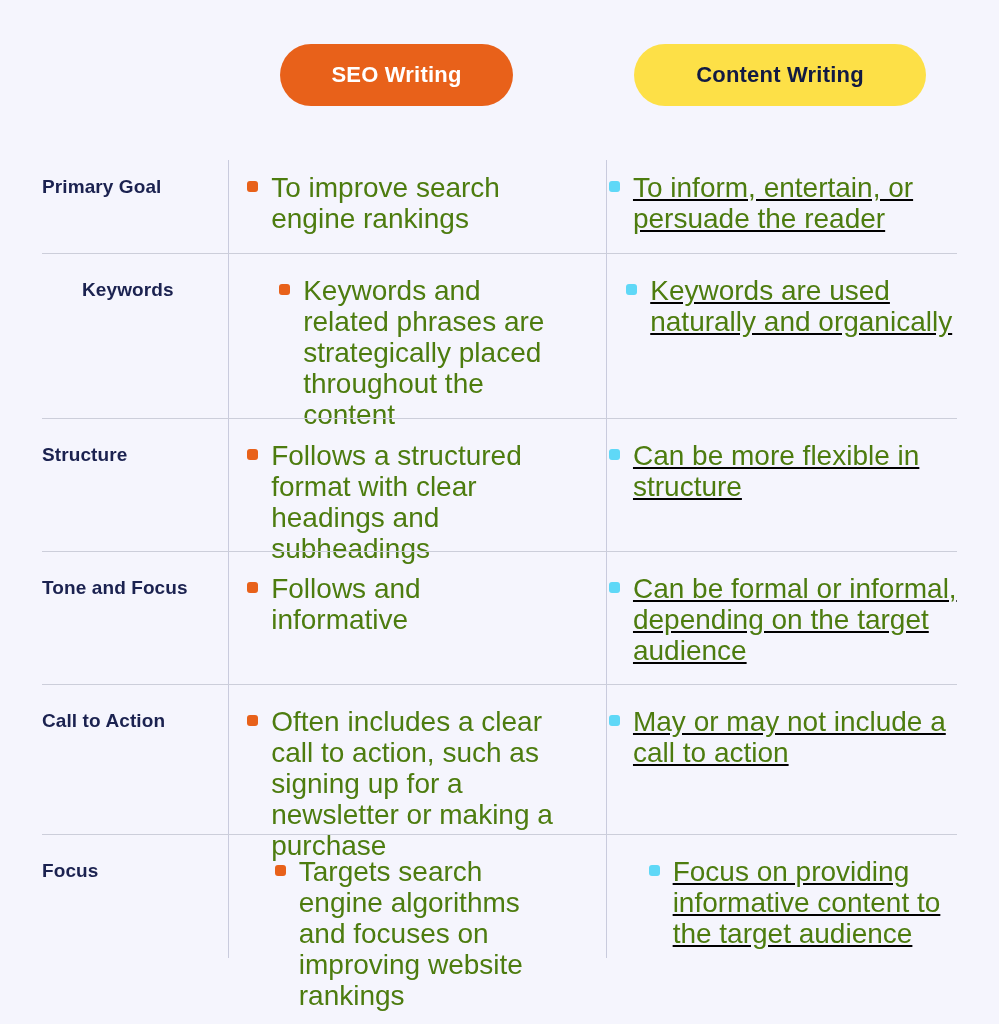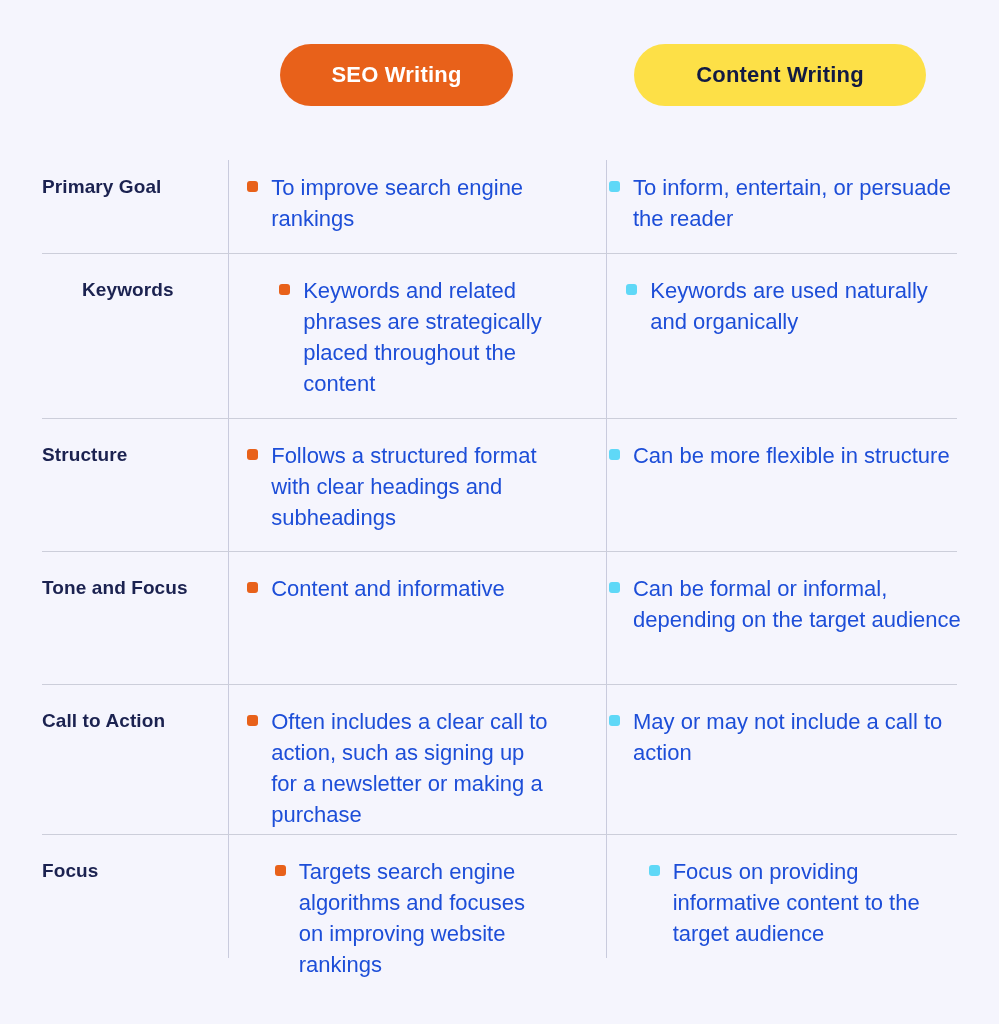"To improve search engine rankings" .bullet-text { color: #1d4ed8 -> #4d7c0f; font-size: 22px -> 28px }
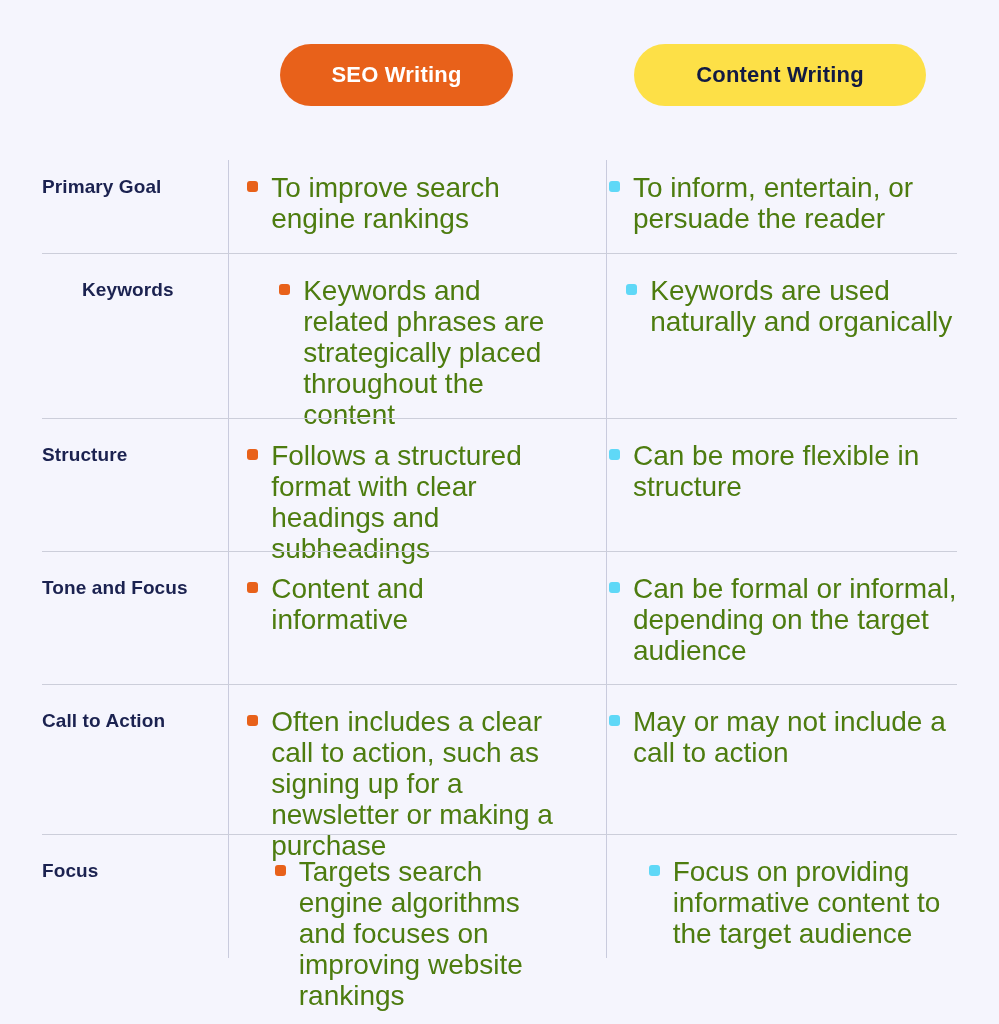"To inform, entertain, or persuade" .cell-content { text-decoration: none -> underline }
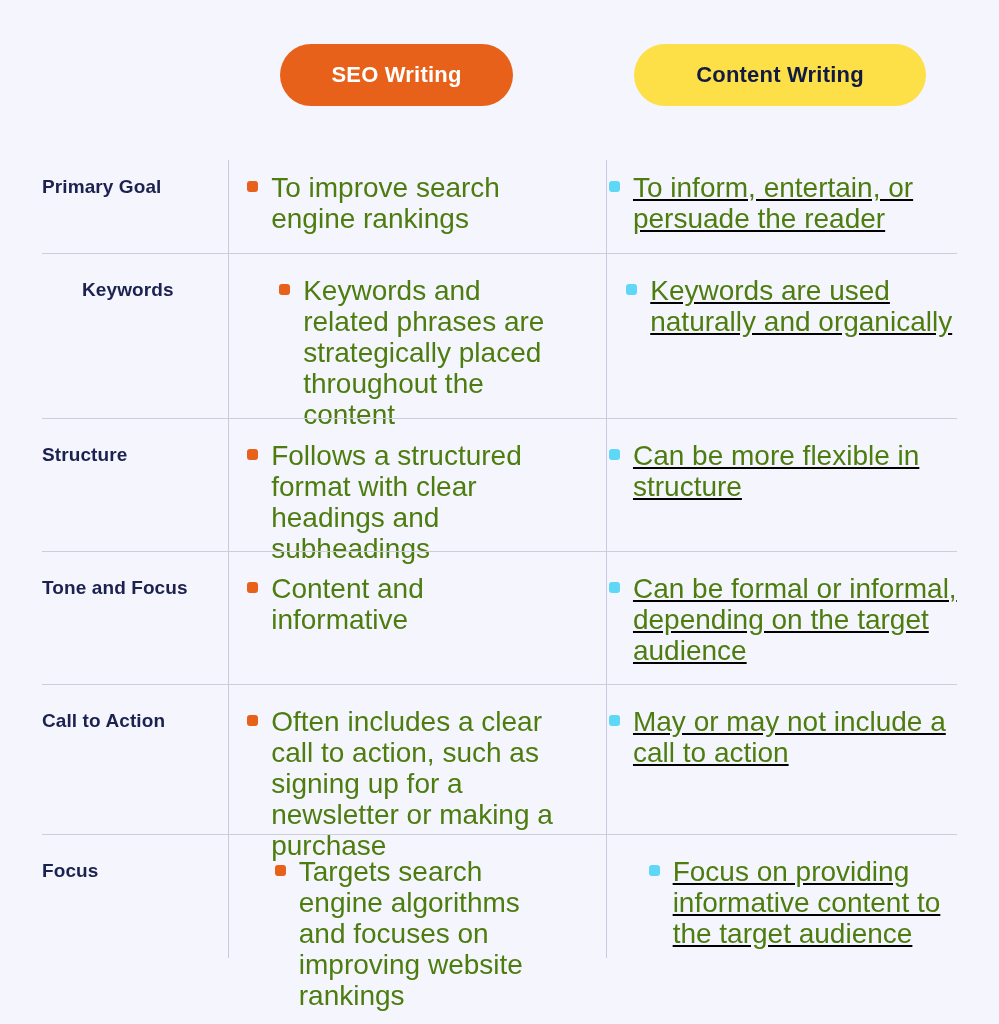"Content and informative" span.bullet-text { text: Content -> Follows }
